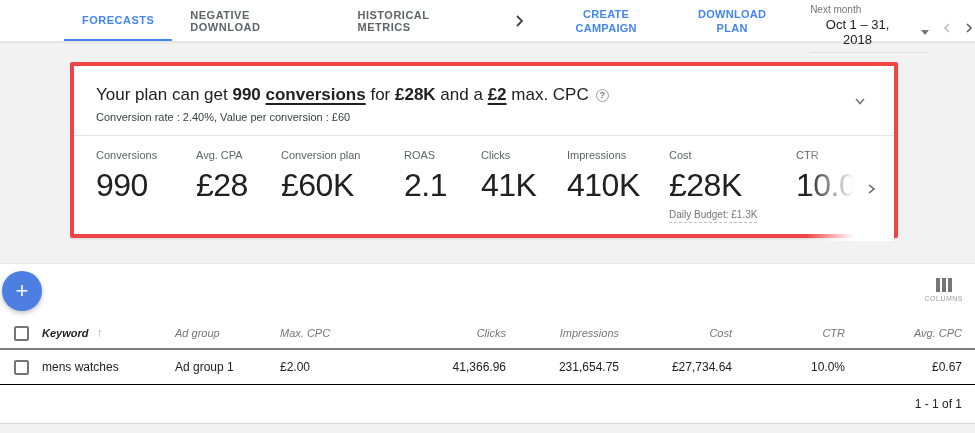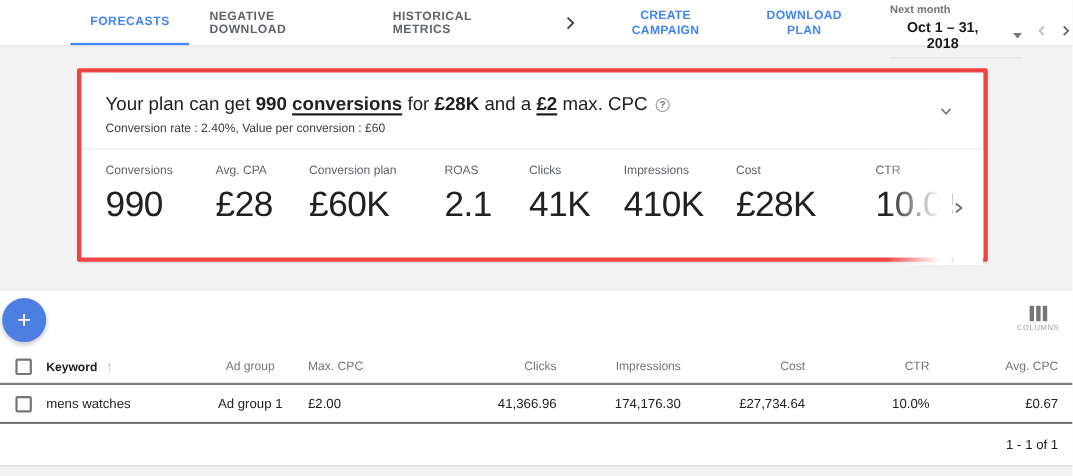"Next month" .date-main { font-weight: bold -> none }
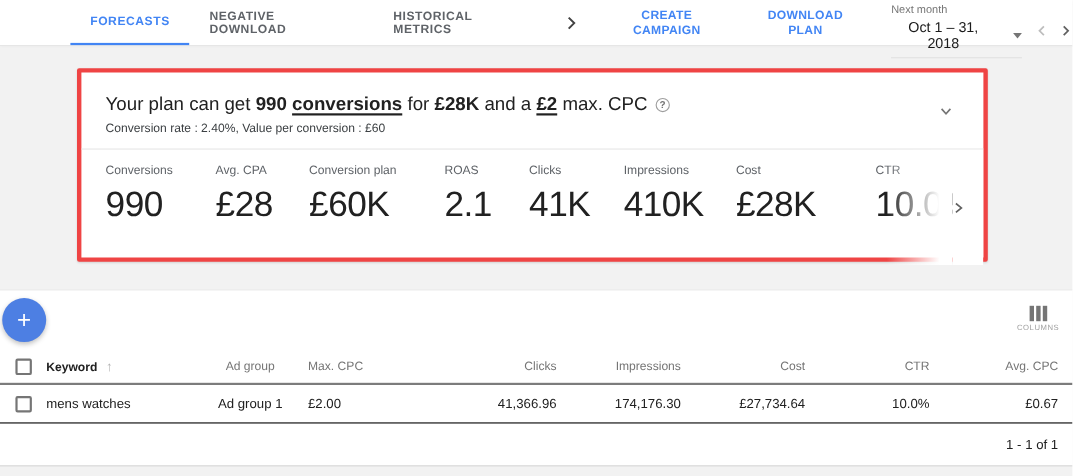"Daily Budget: £1.3K" div { html: none -> <div><span>Daily Budget: £1.3K</span></div> }
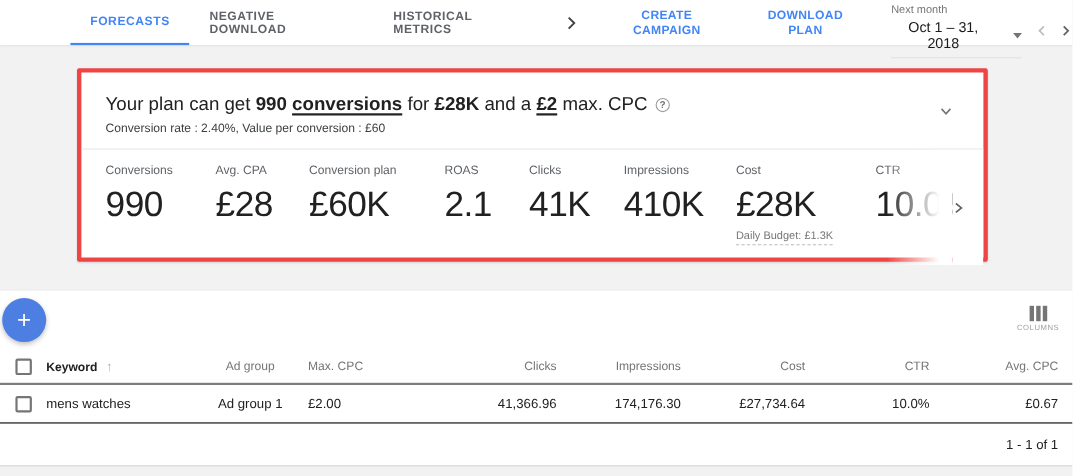"Keyword ↑" .hcell { font-style: none -> italic }
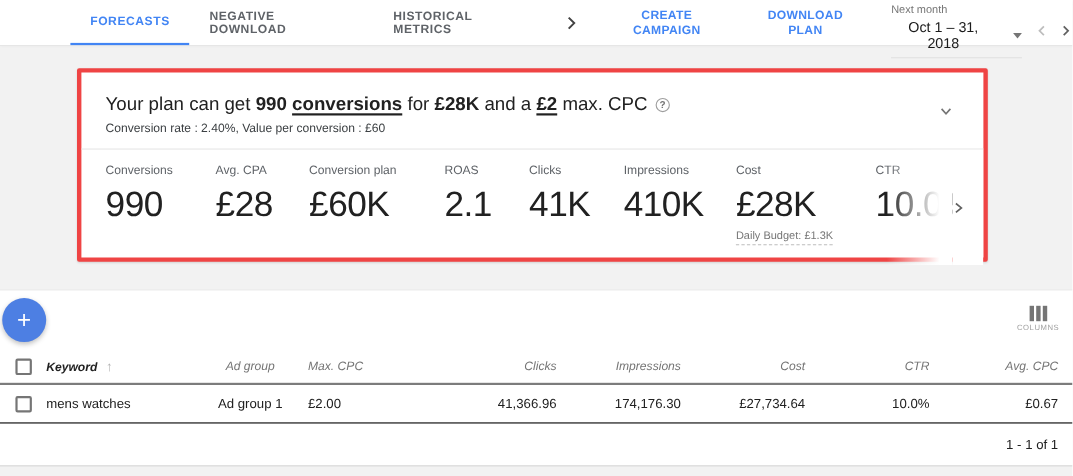"Ad group" .col-adgroup { text-align: center -> none }
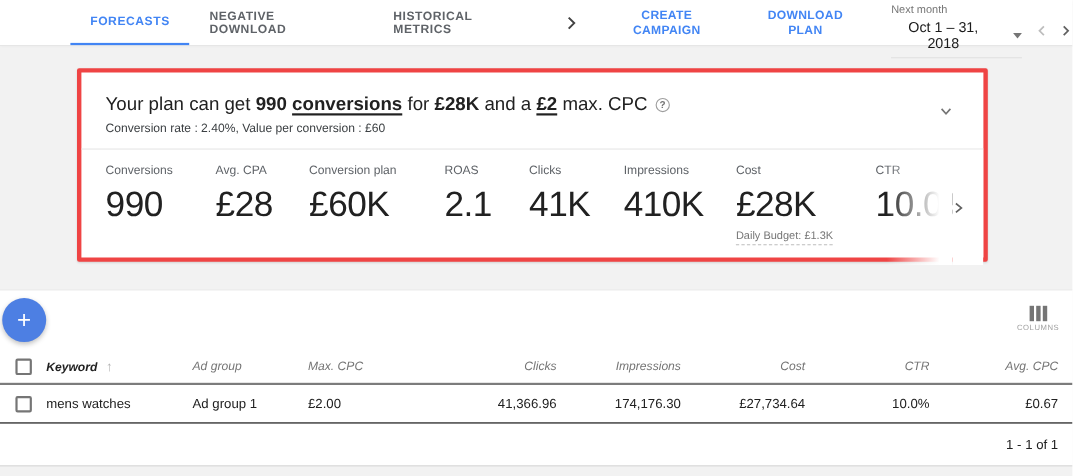"174,176.30" div.cell { text: 174,176.30 -> 231,654.75 }
